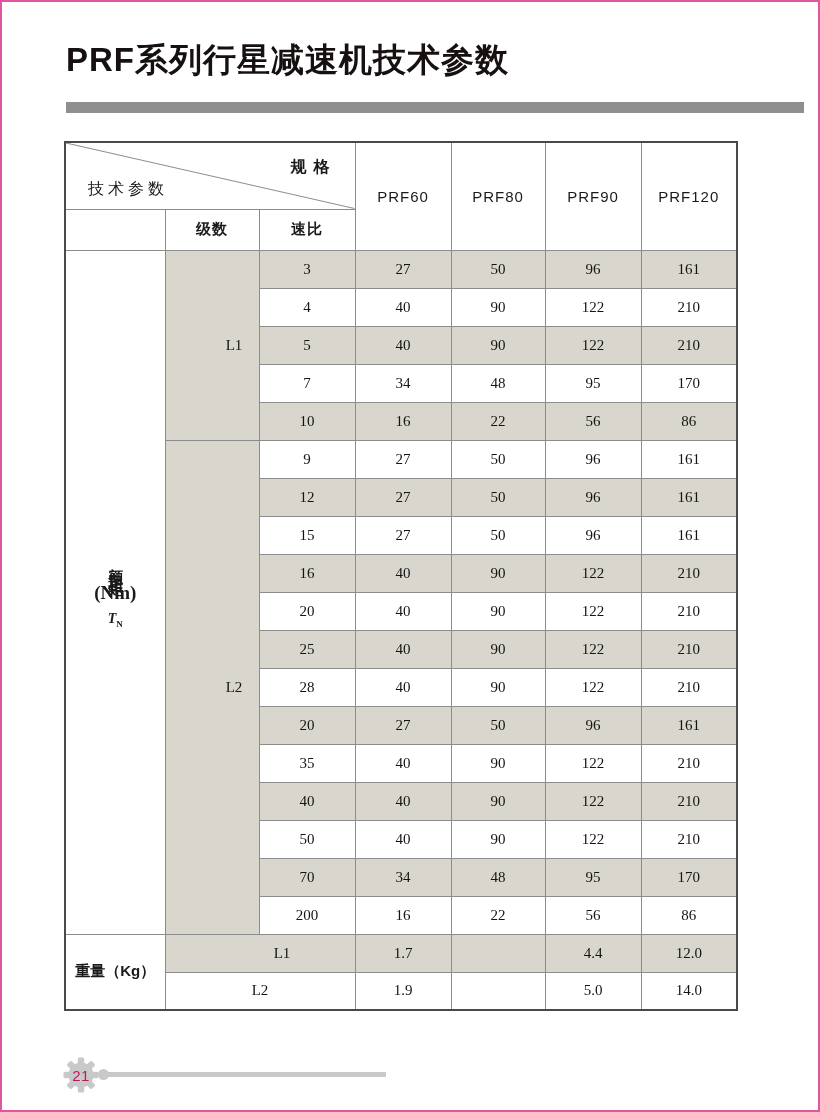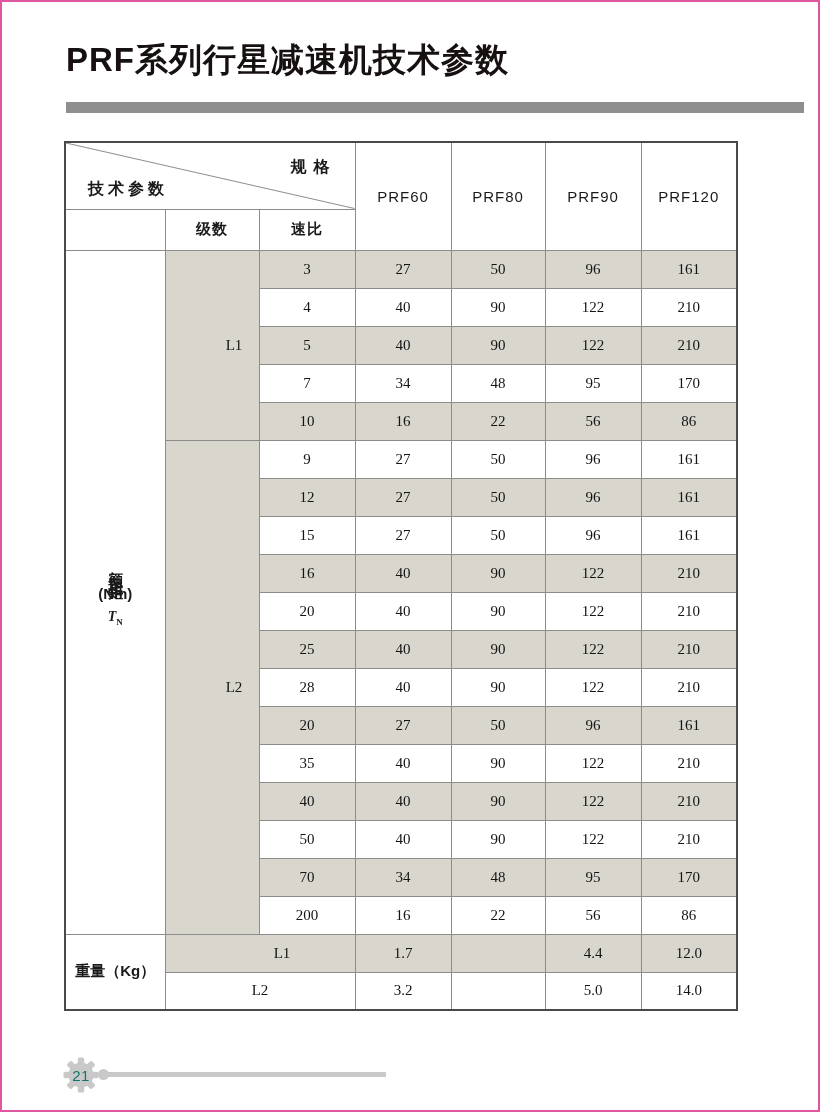"技术参数" .corner-bl { font-weight: bold -> normal }
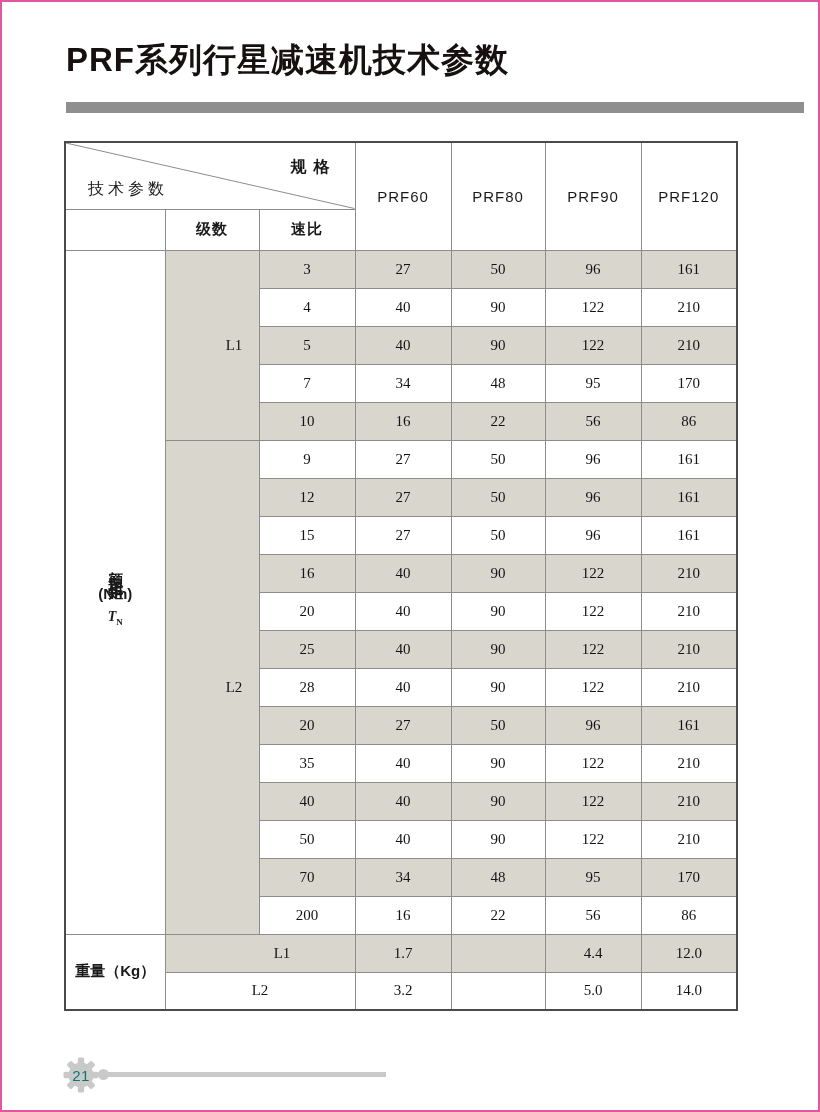"(Nm)" .unit { font-family: Liberation Sans, sans-serif -> Liberation Serif, serif; font-size: 15px -> 19px }
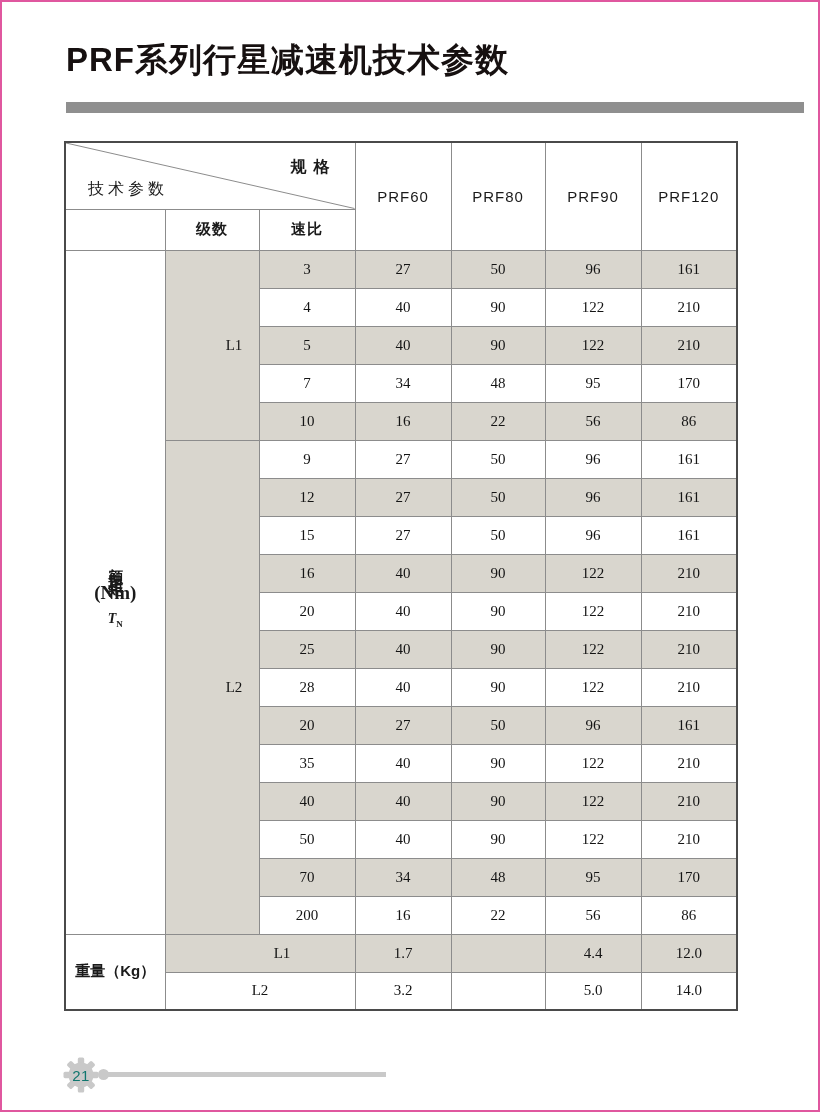"3.2" td.num { text: 3.2 -> 1.9 }
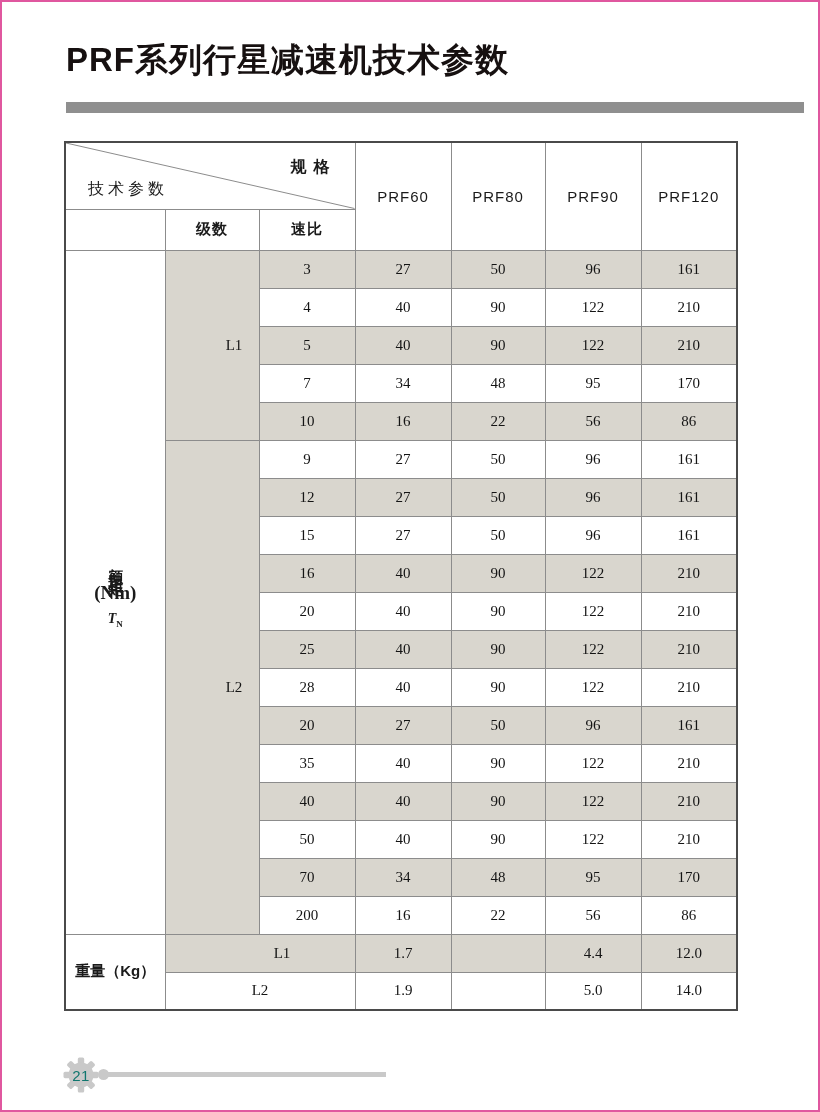"21" .page-num { color: #0f766e -> #be185d }
